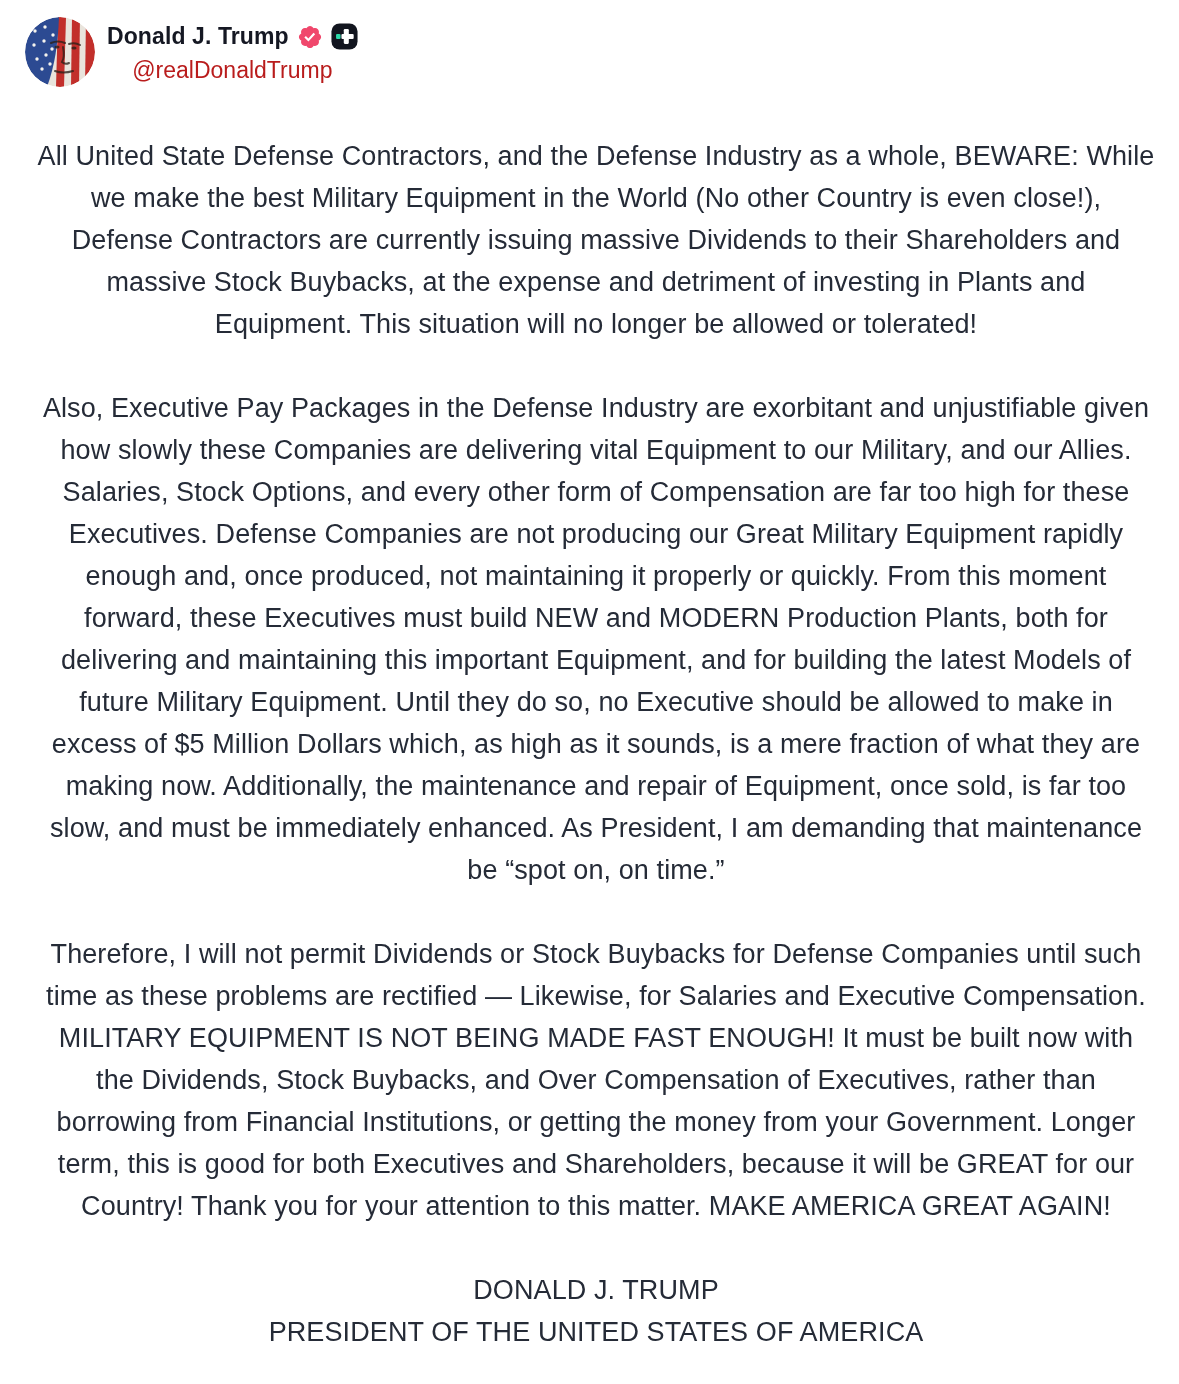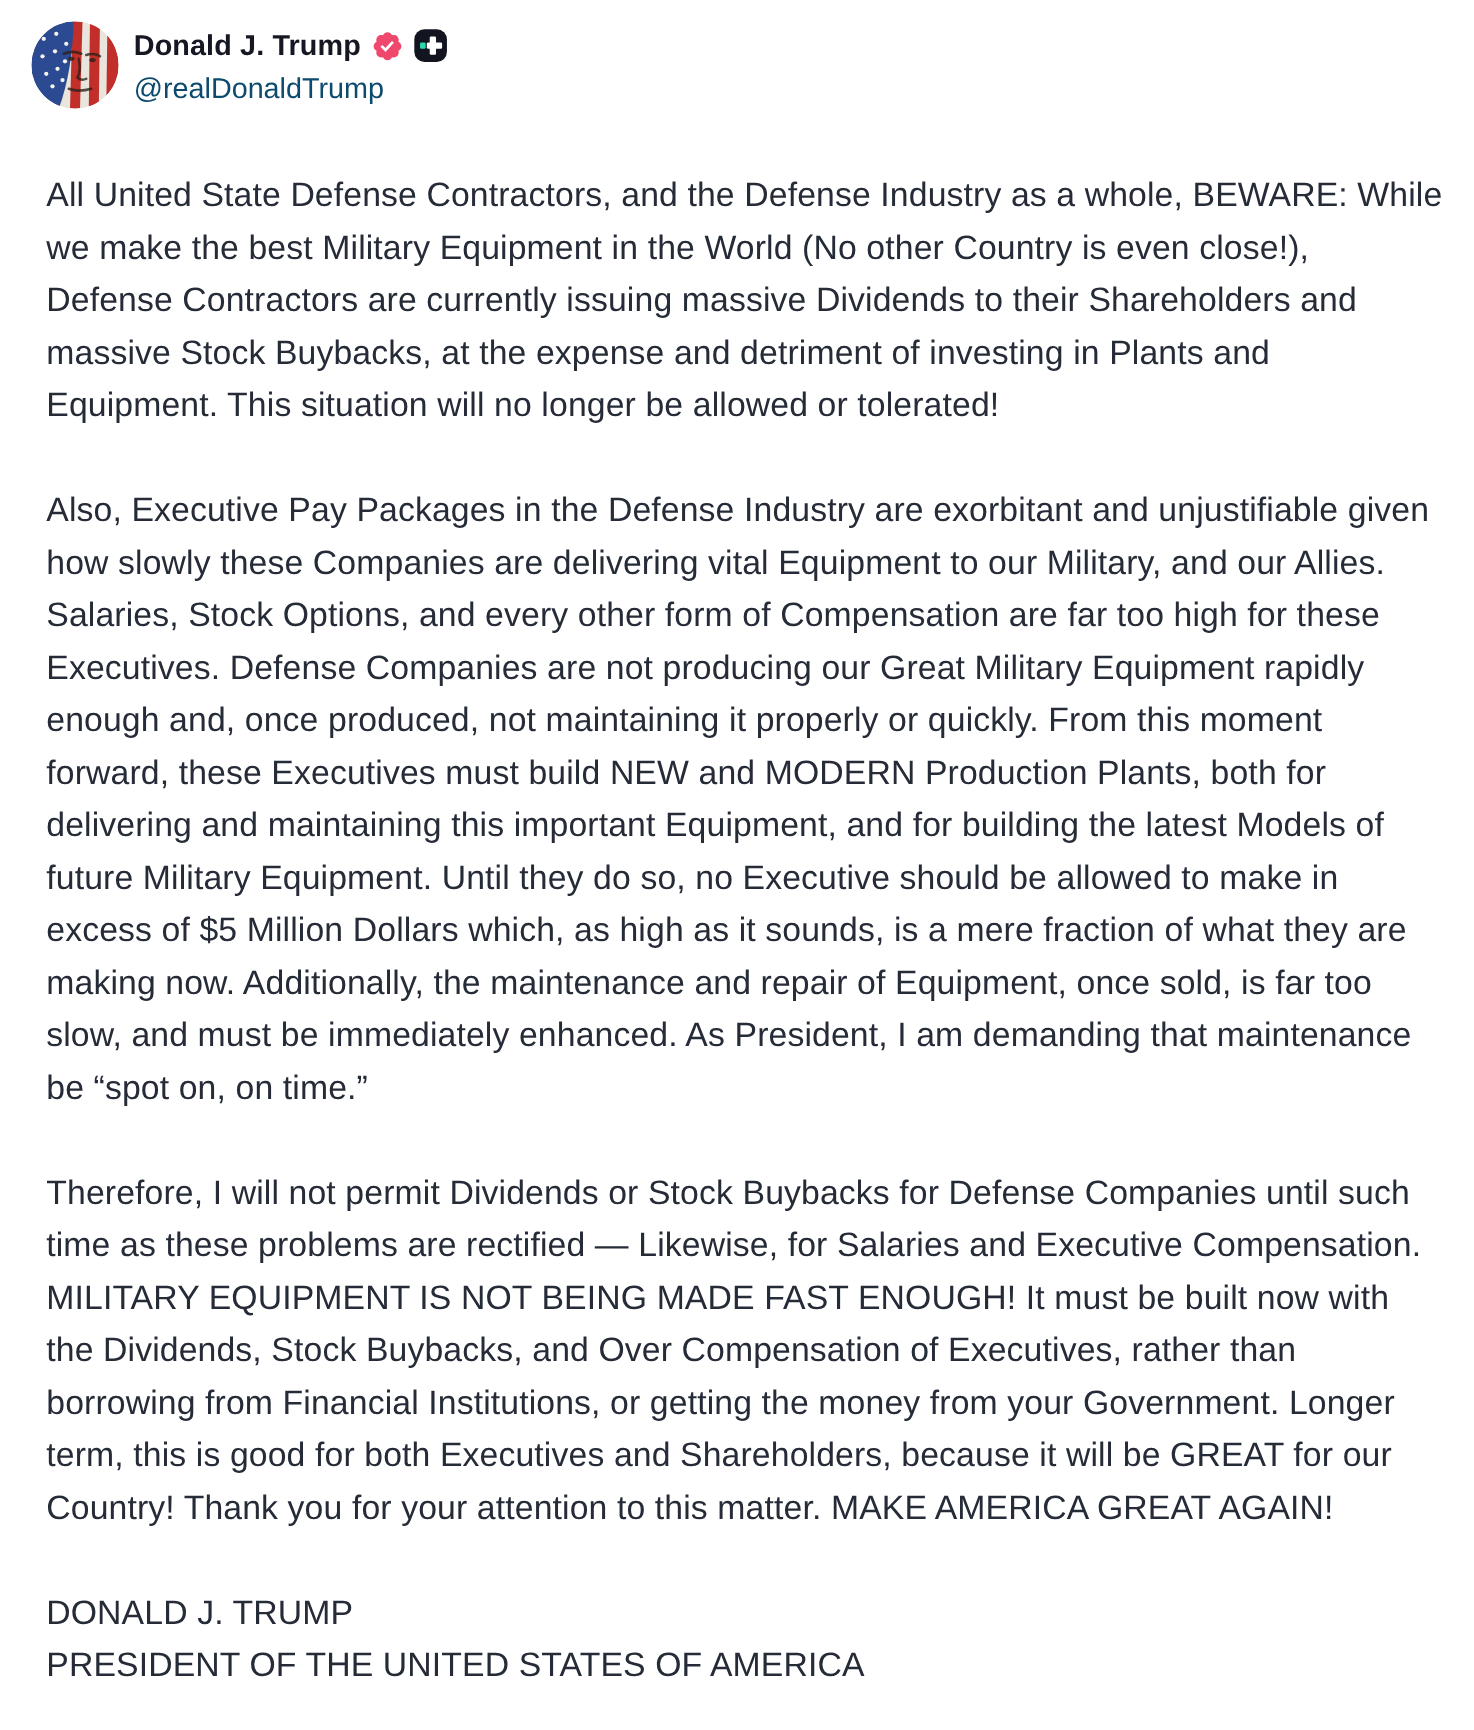"Donald J. Trump" .post { text-align: none -> center }
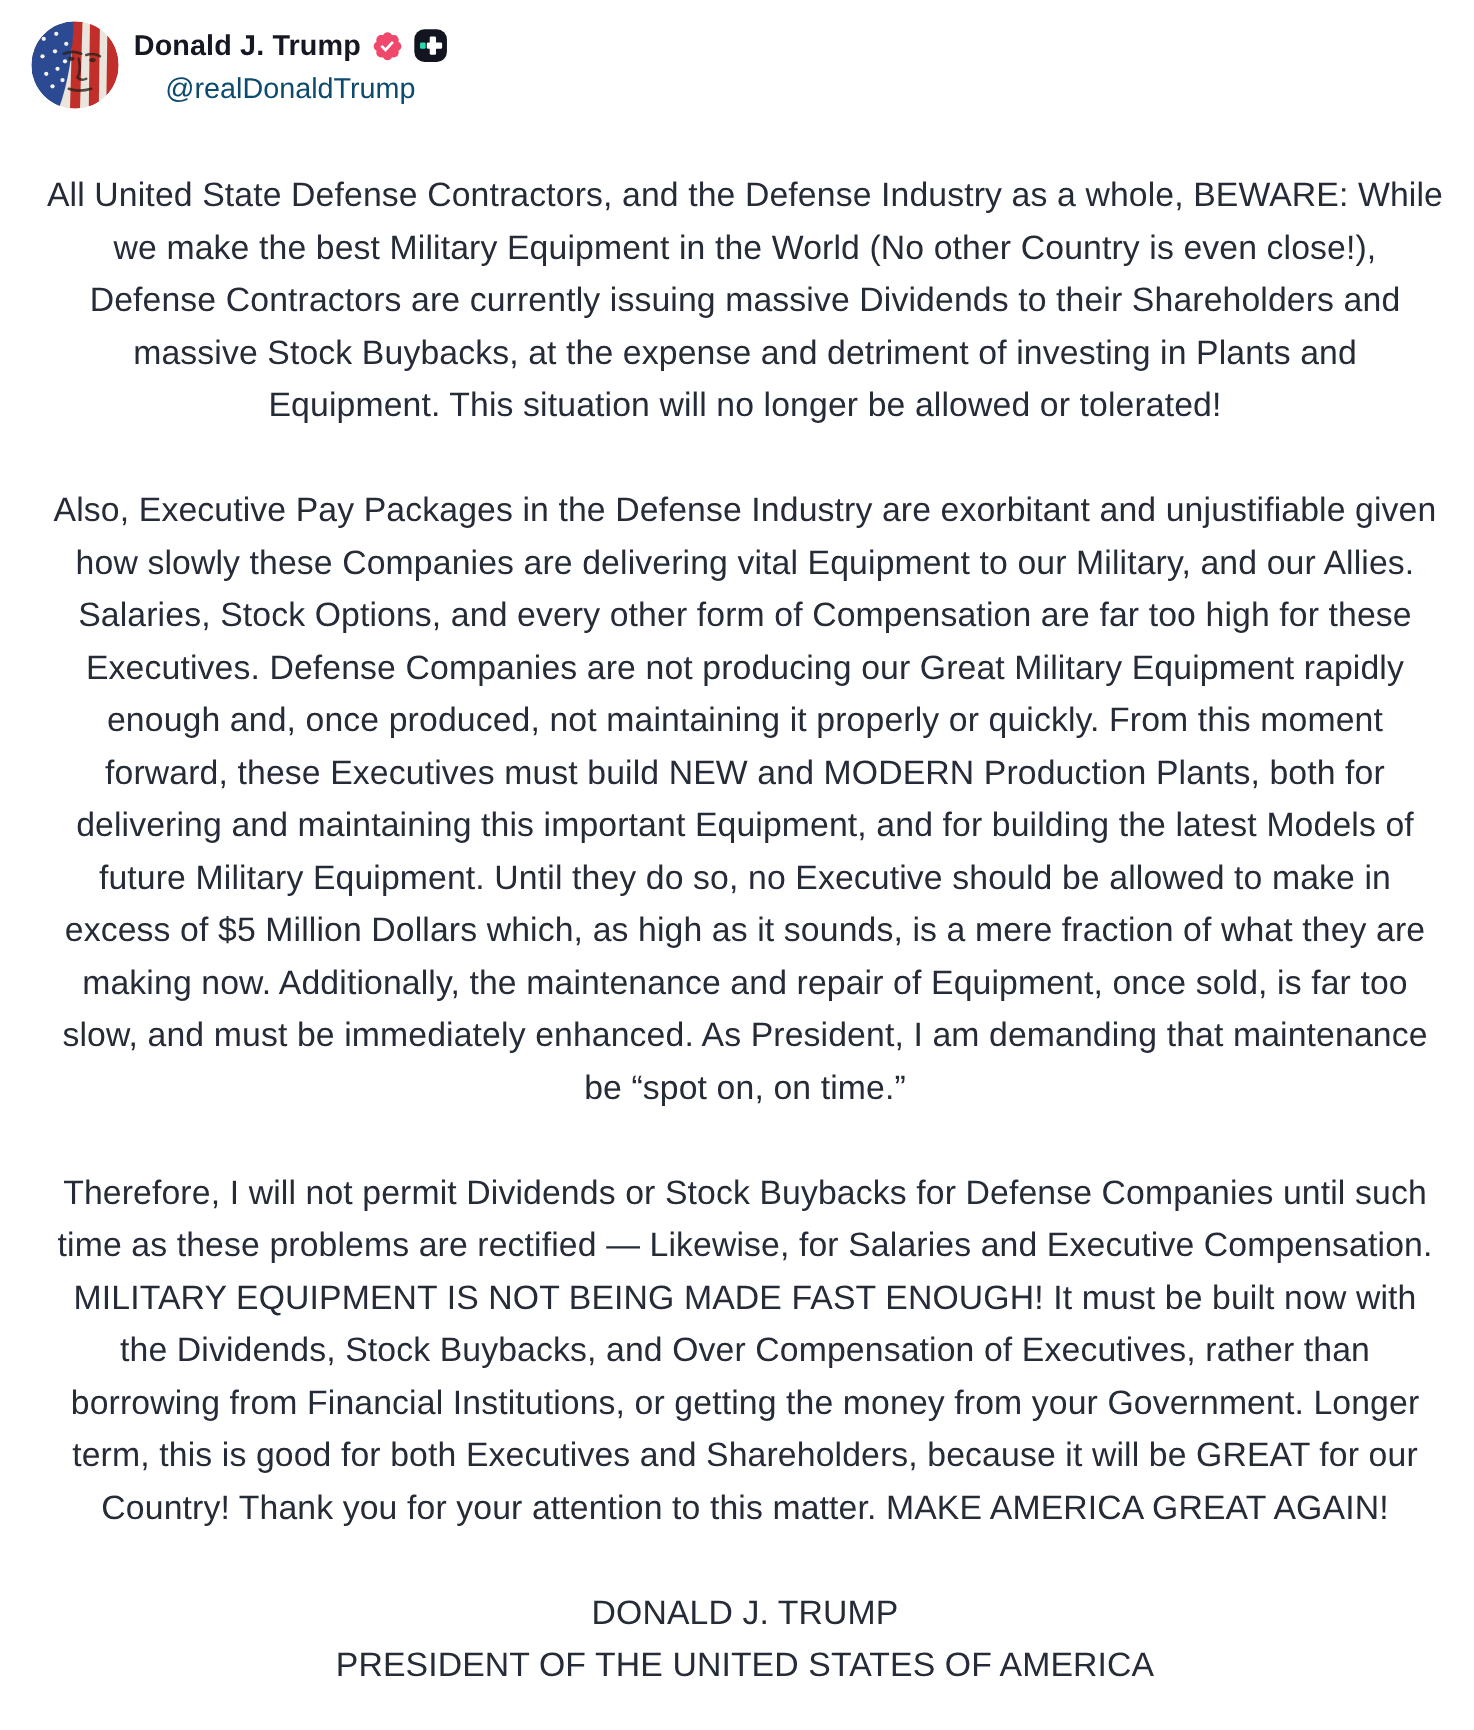"@realDonaldTrump" .handle { color: #0c4a6e -> #b91c1c }
